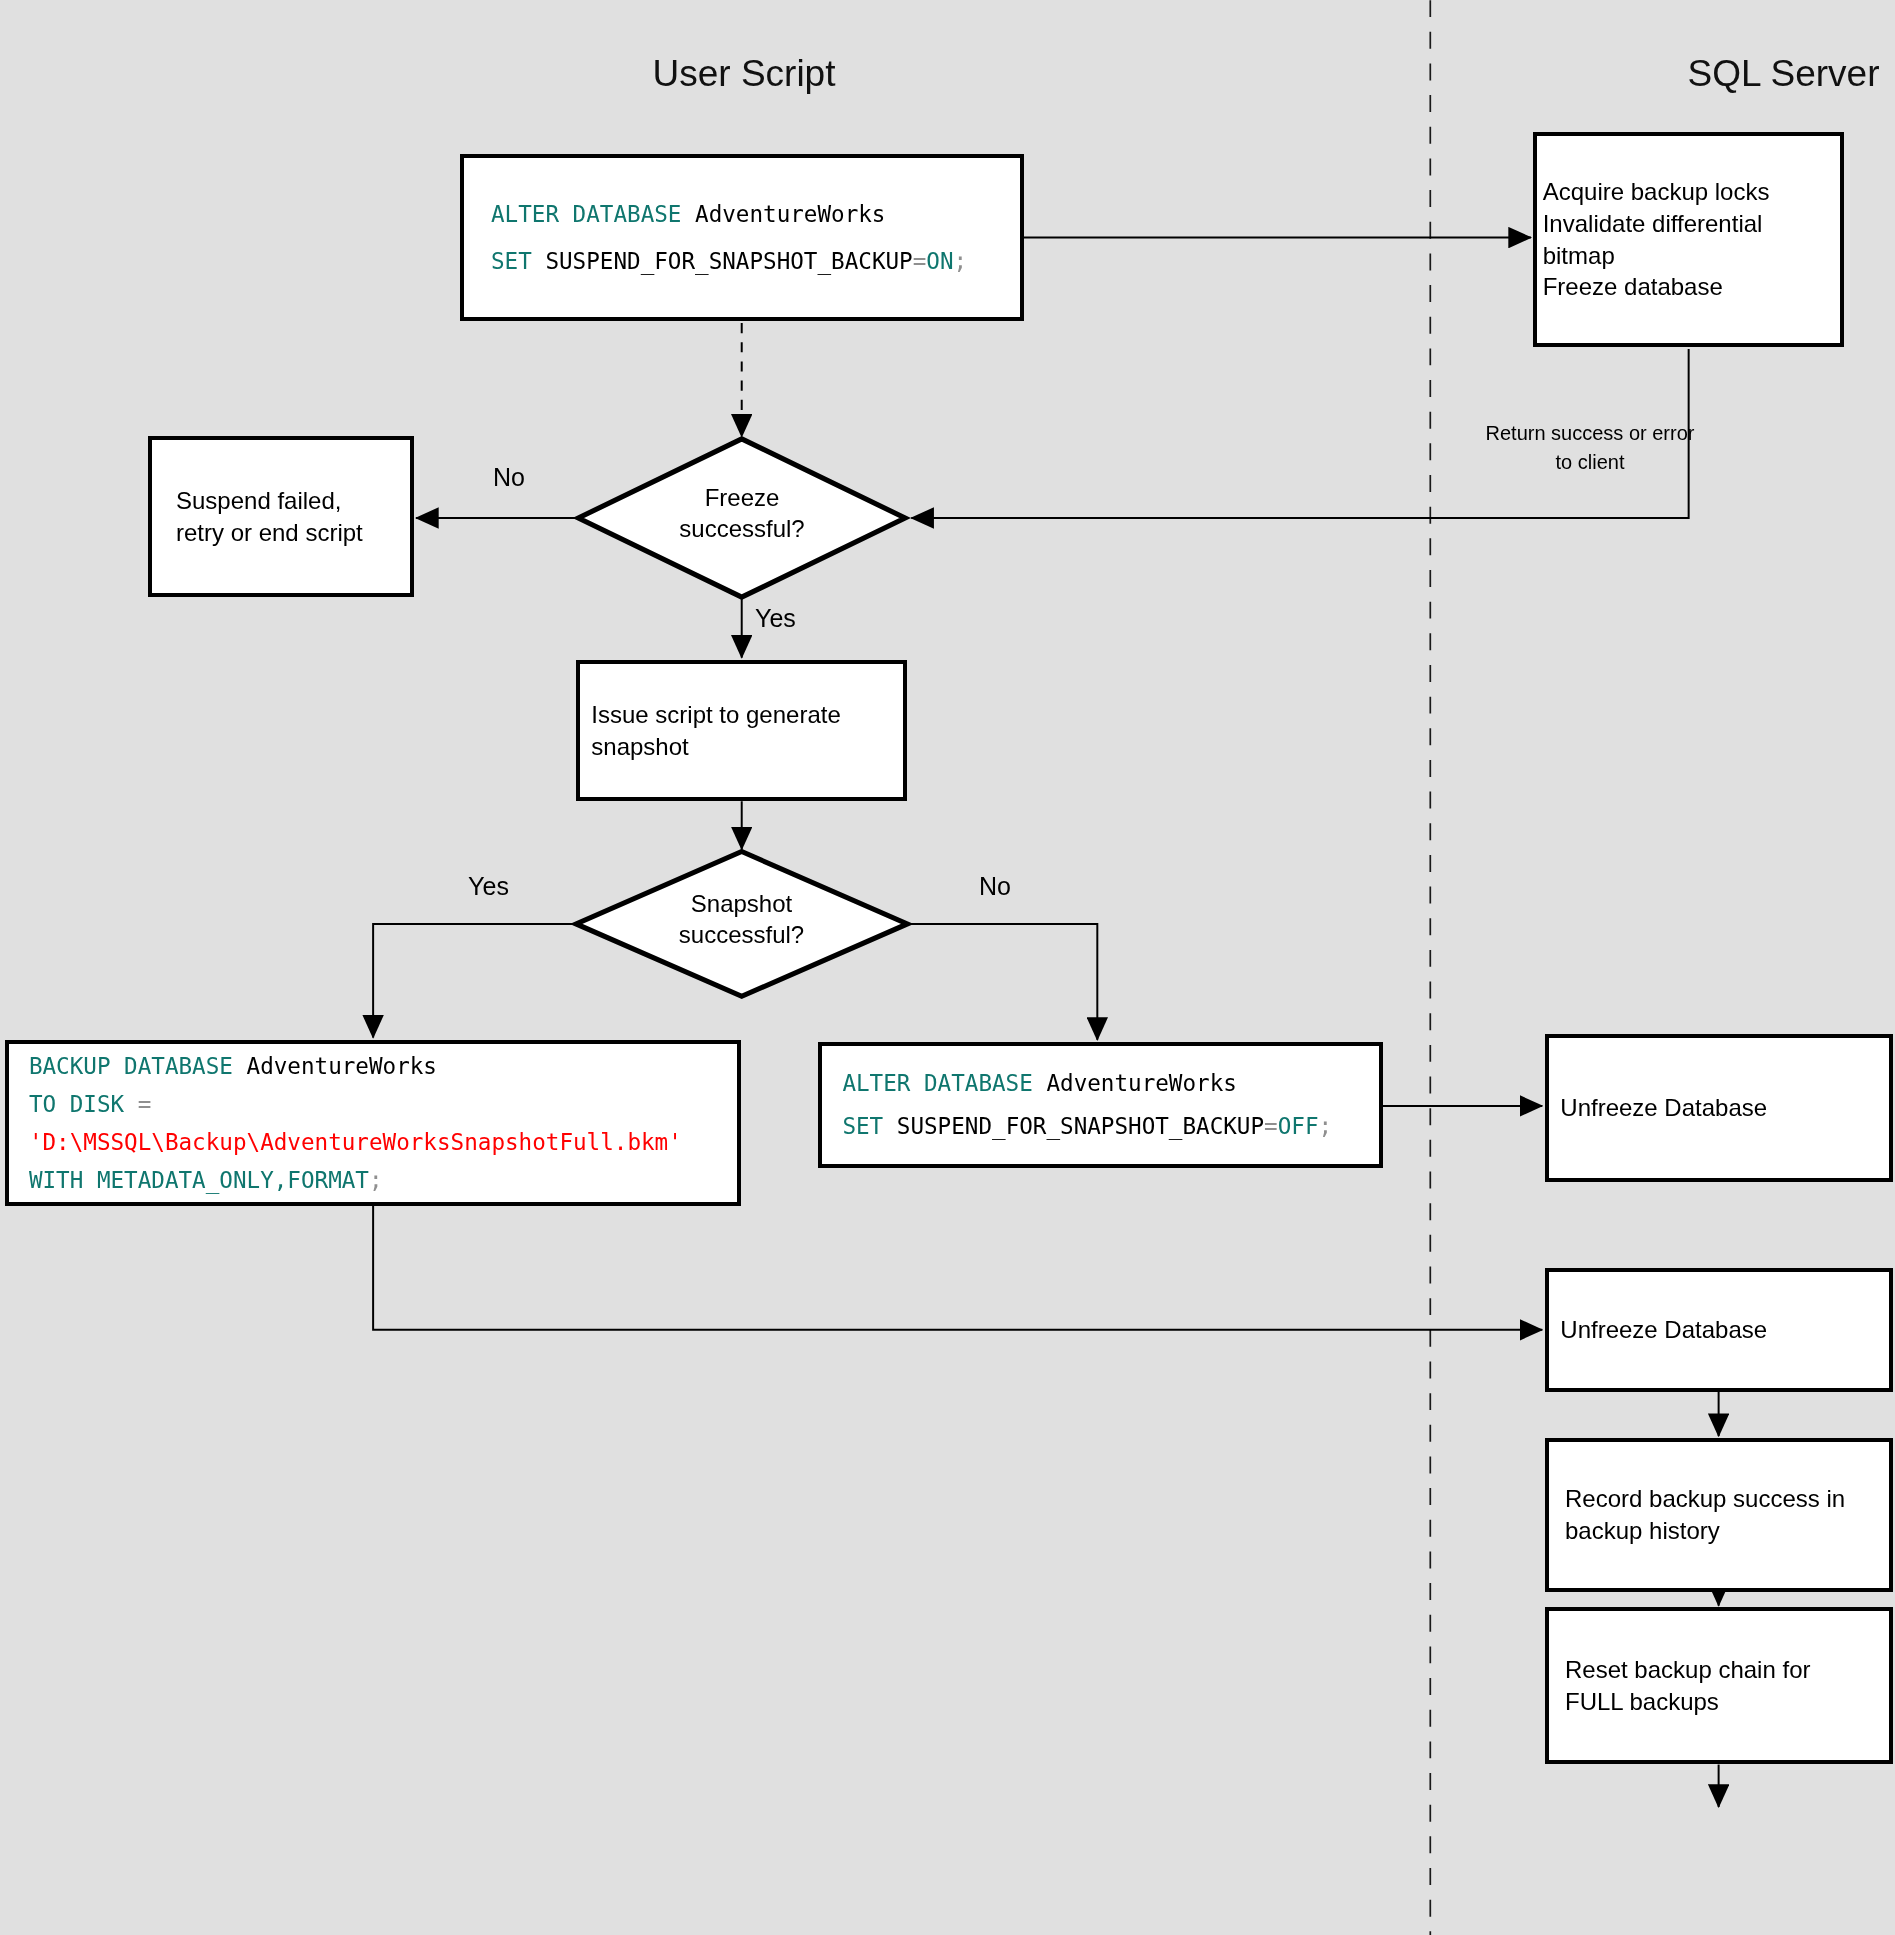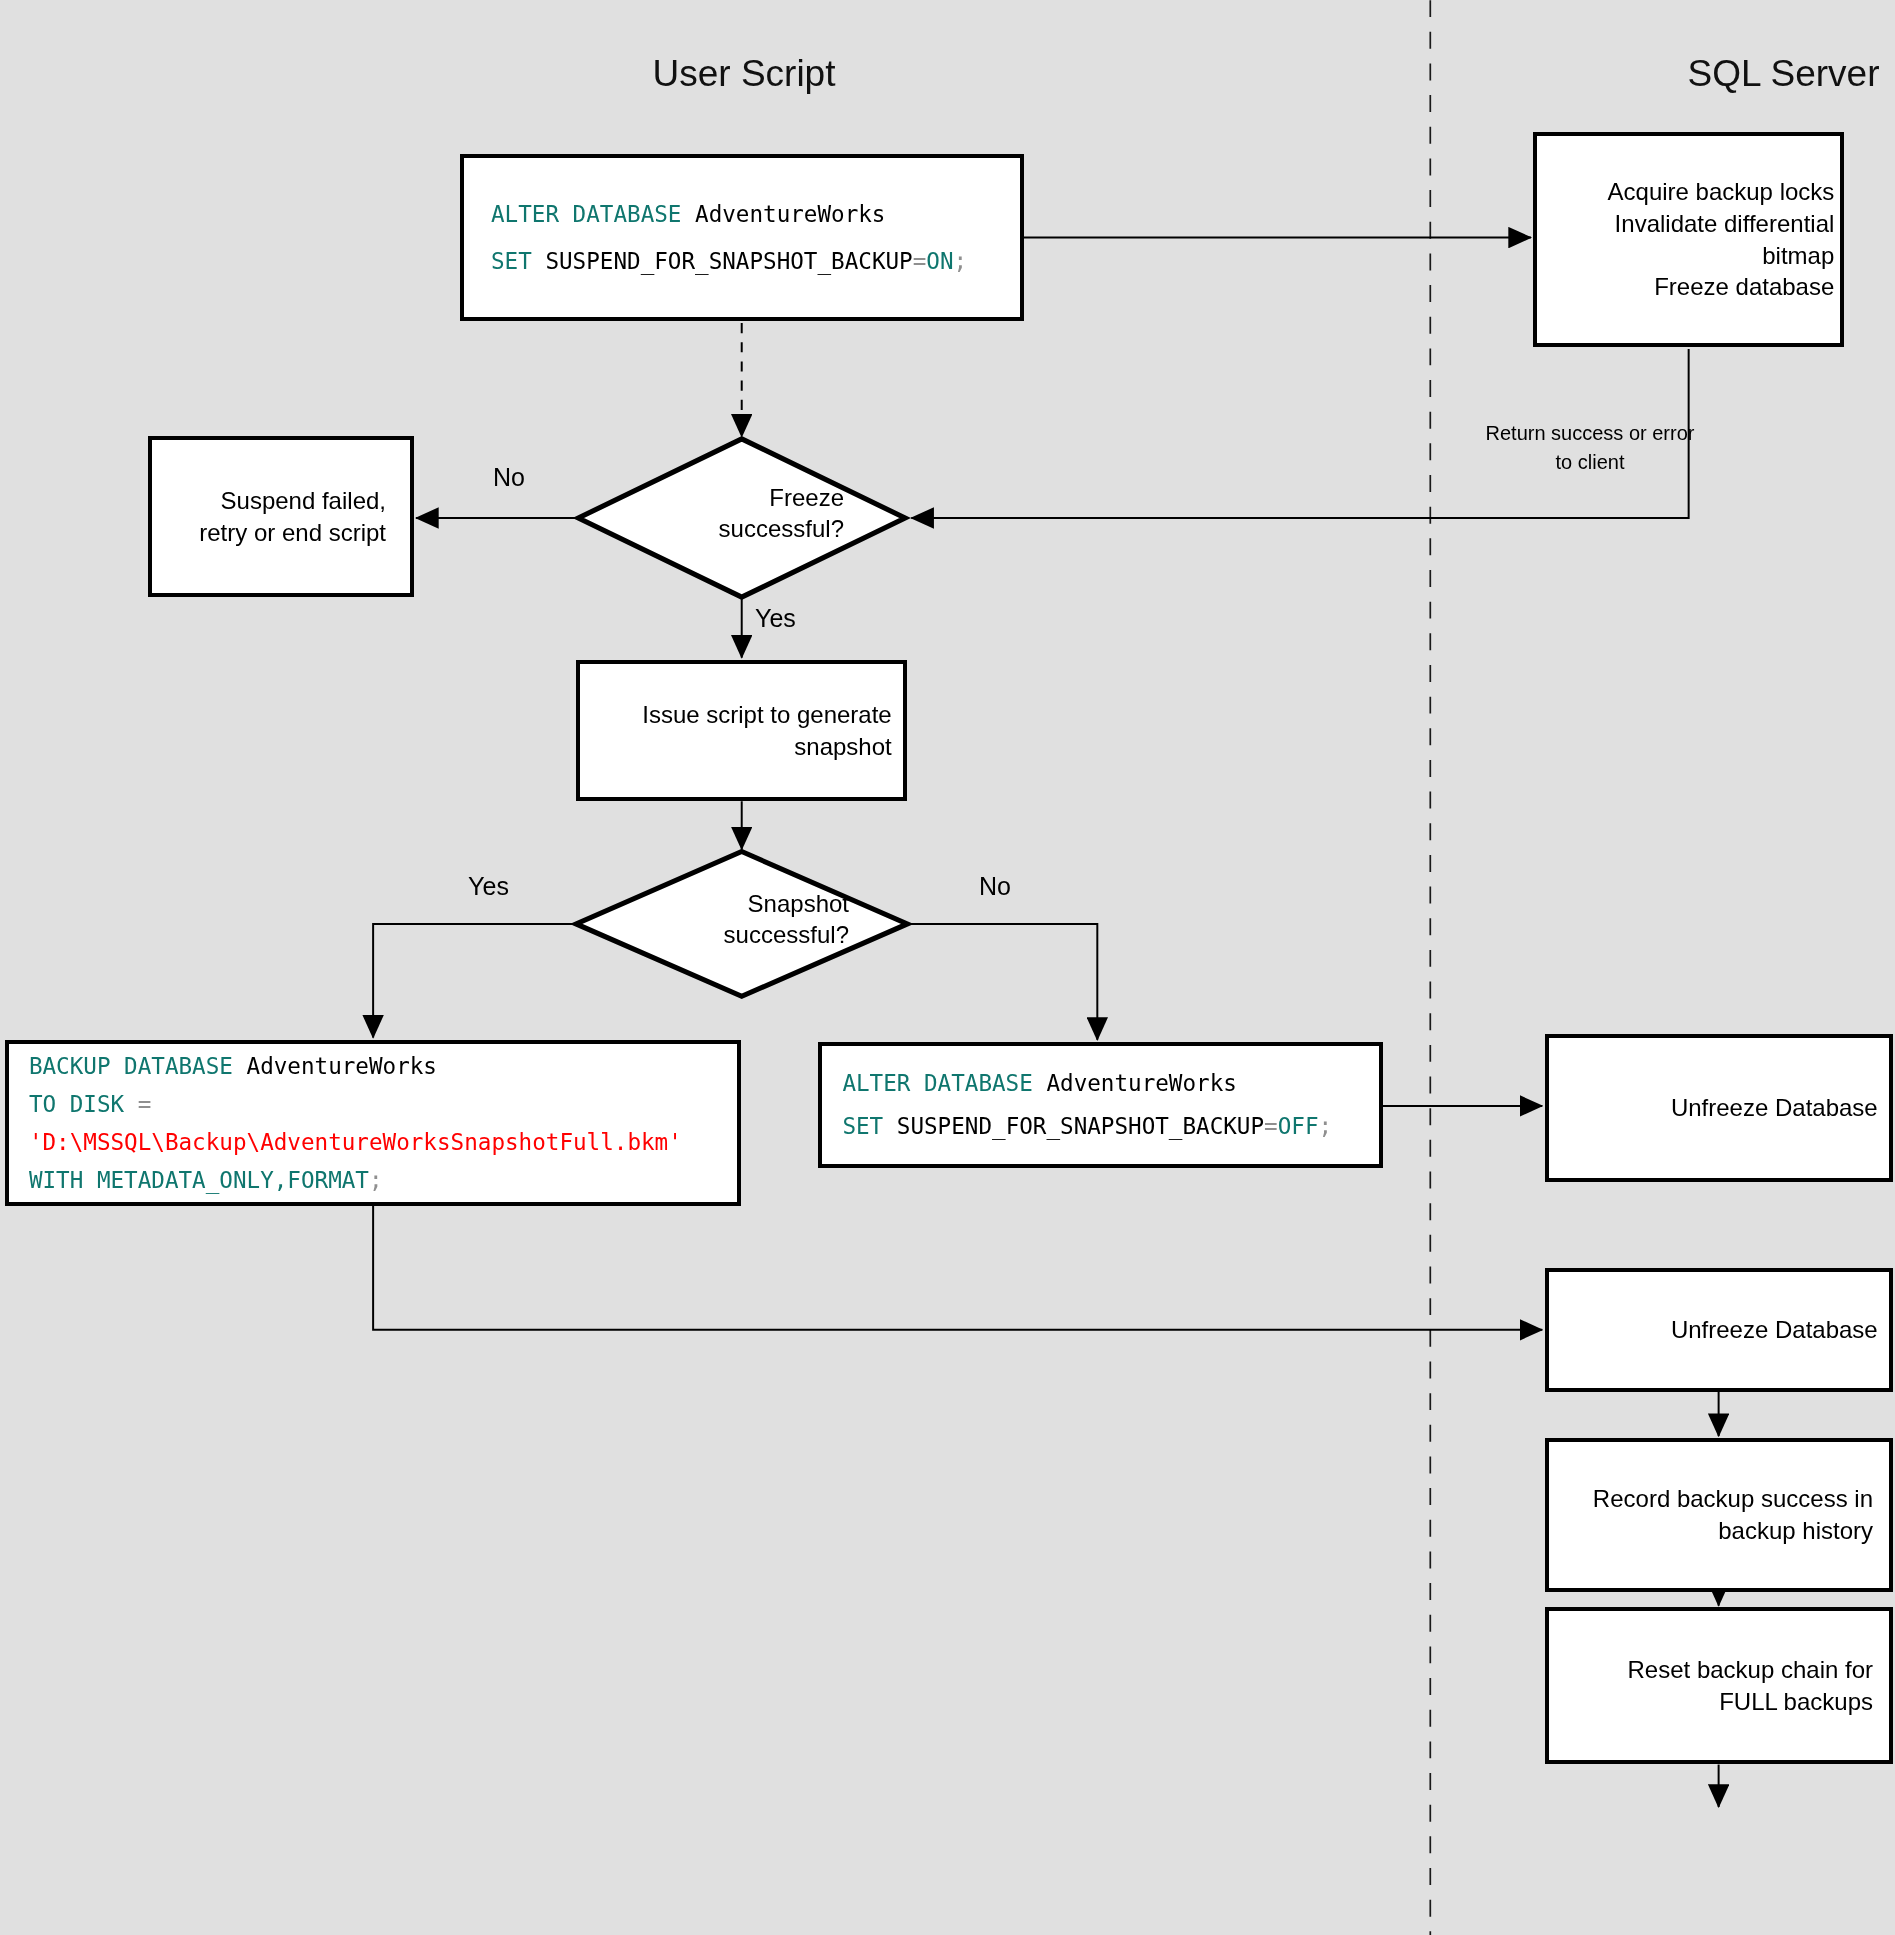"Acquire backup locks" .node.center { text-align: right -> left }
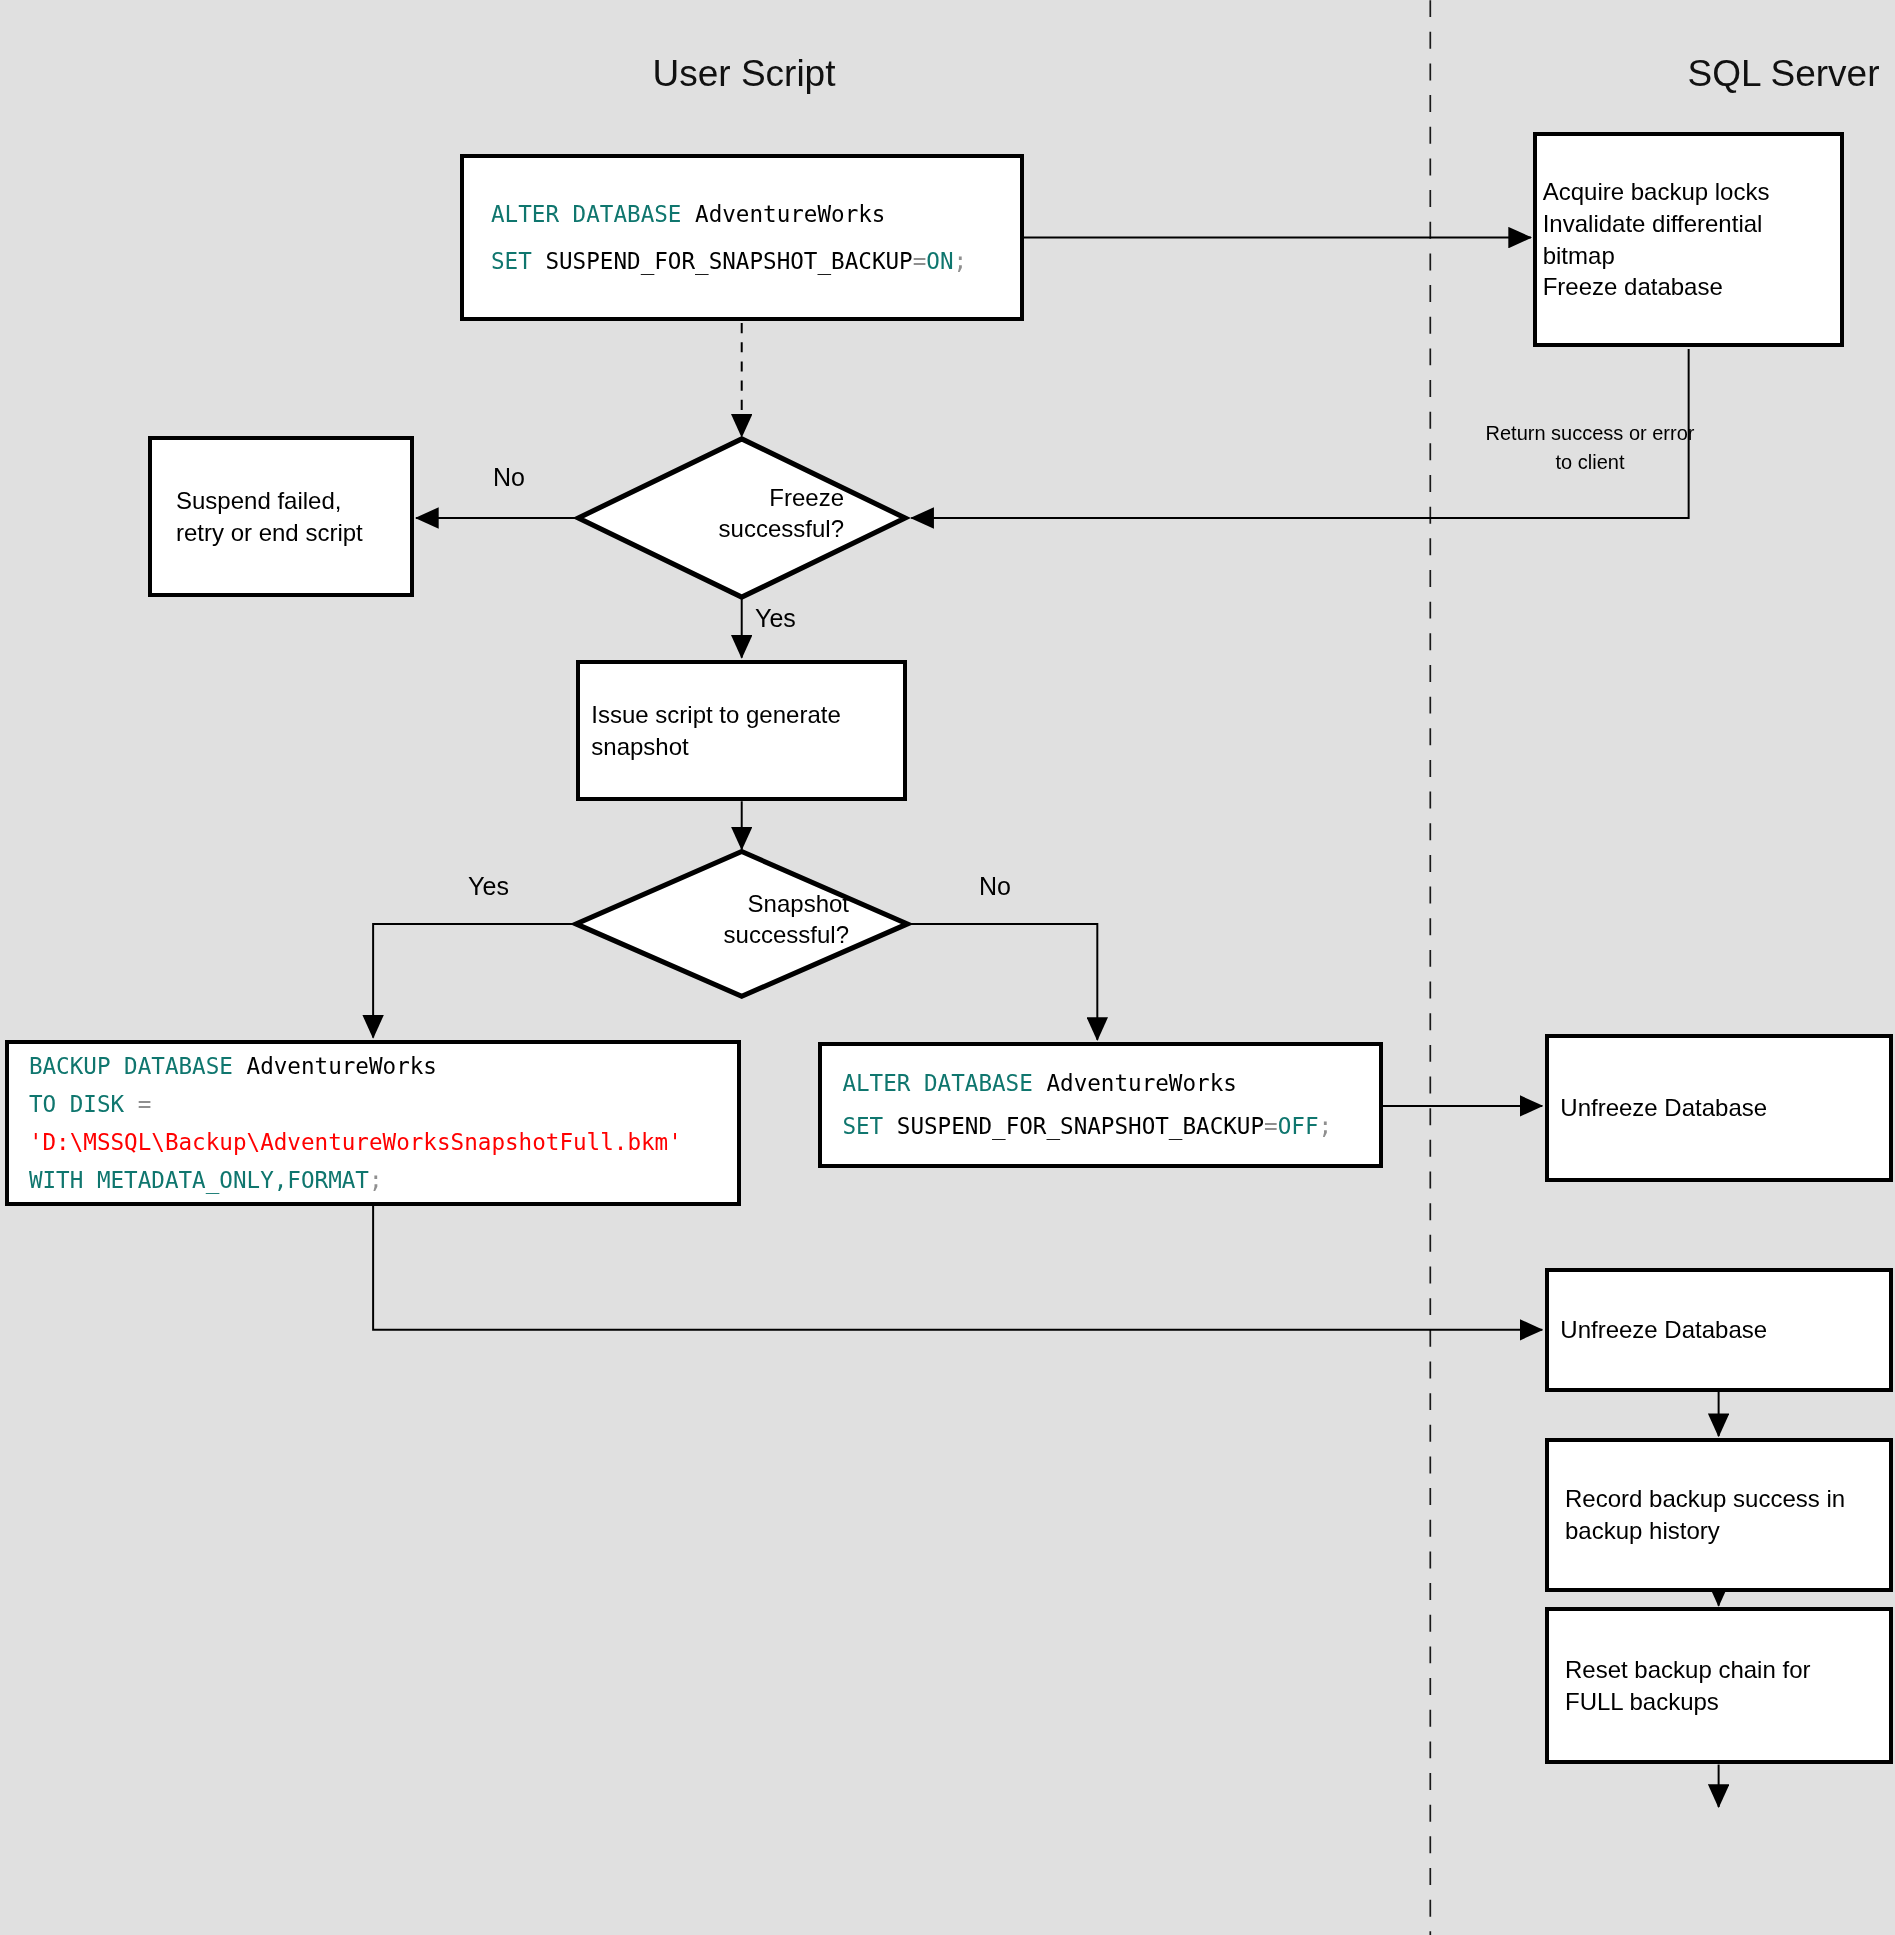"Freeze successful?" .diamond-label { text-align: right -> center }
